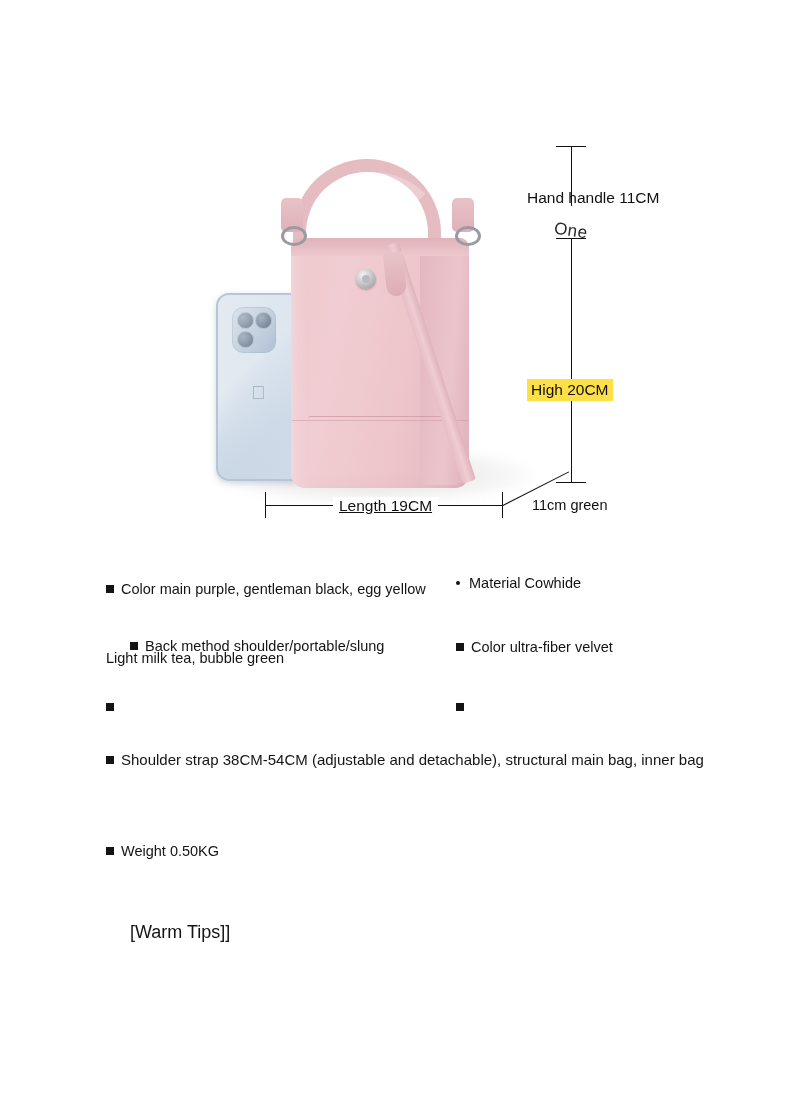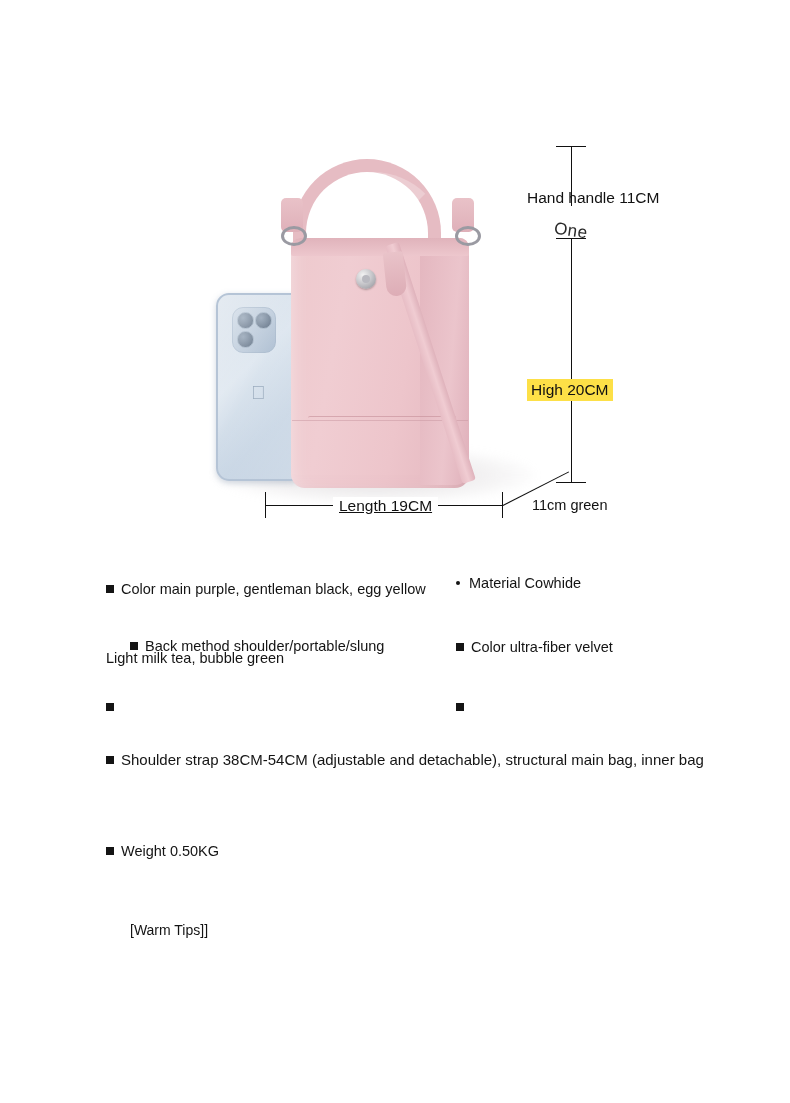"[Warm Tips]]" .tips-title { font-size: 14px -> 18px }
